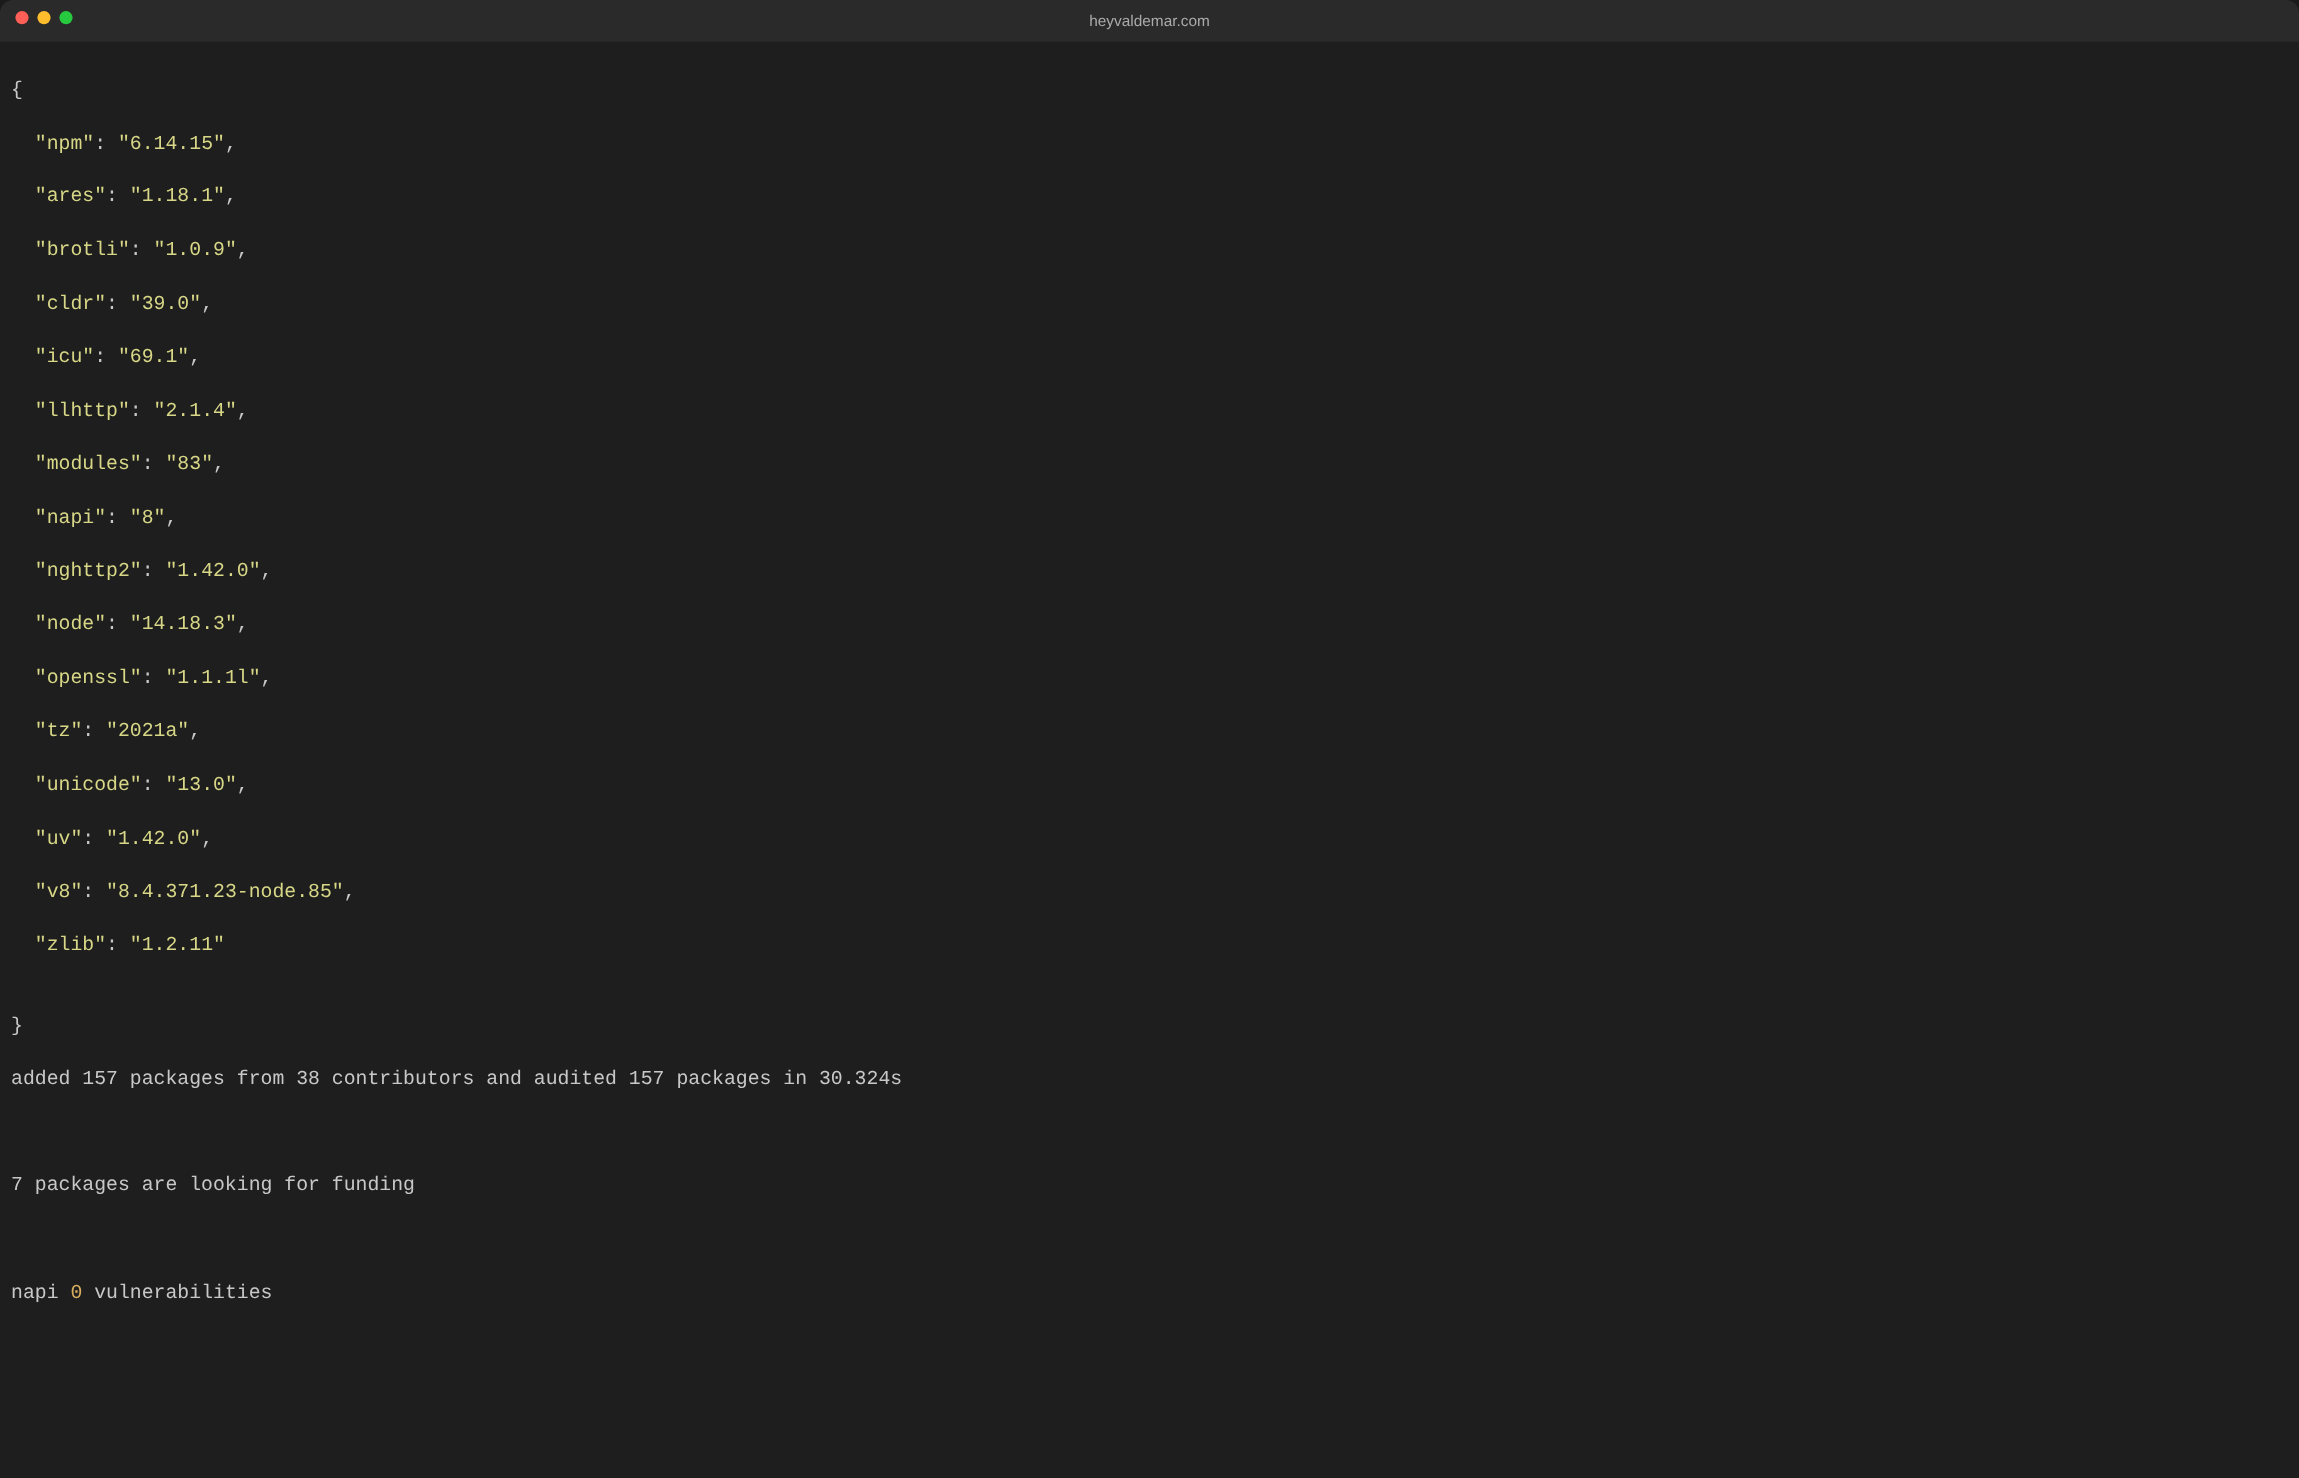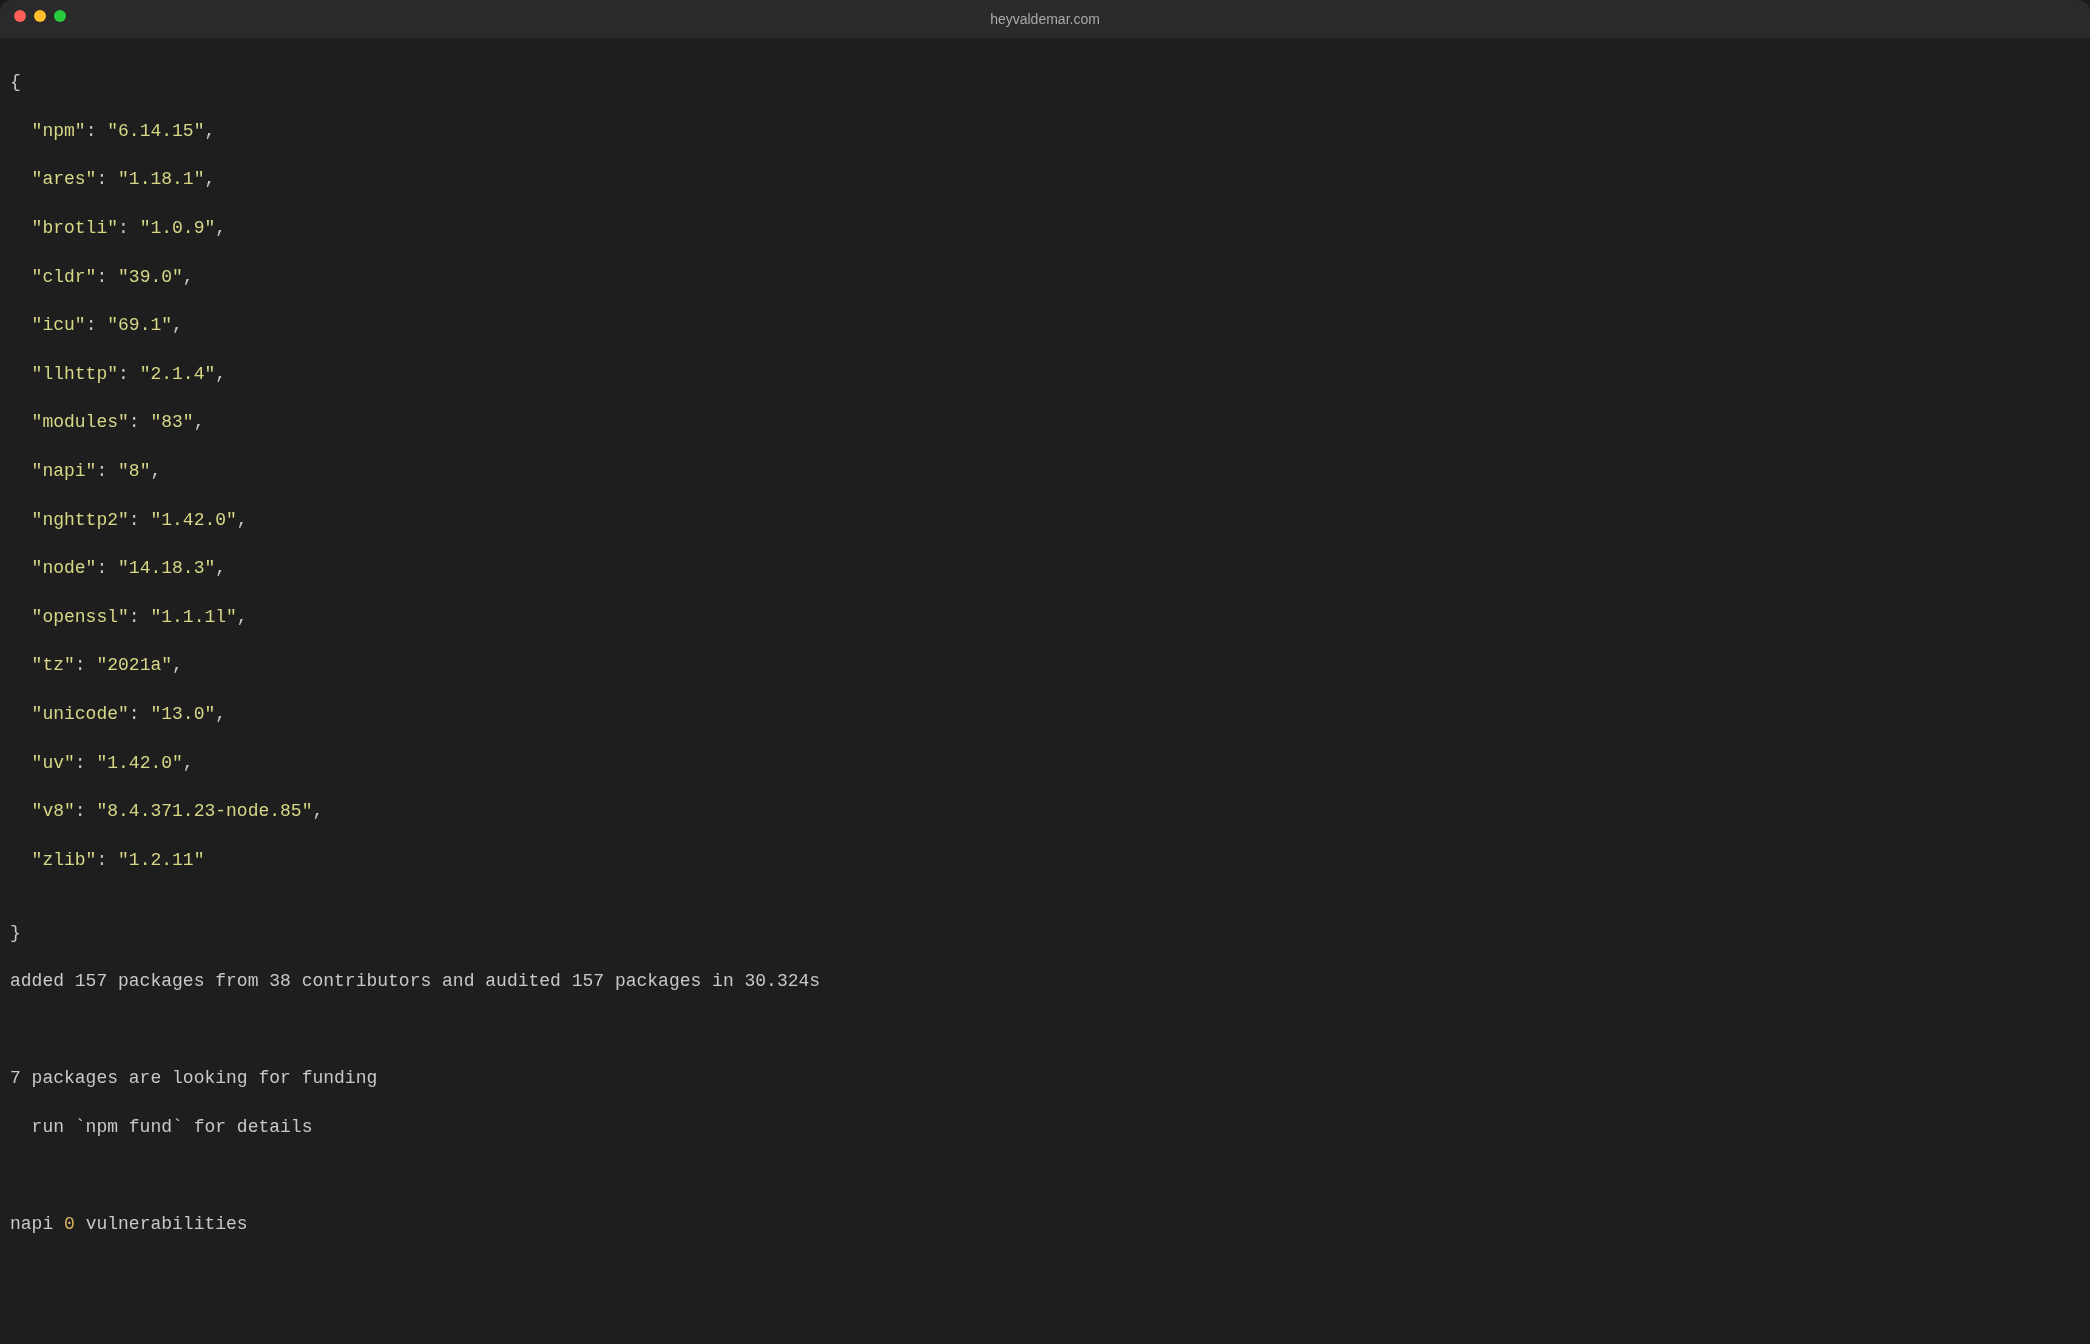"run `npm fund` for details" span.line { html: <span> run `npm fund` for details</span> -> none }
